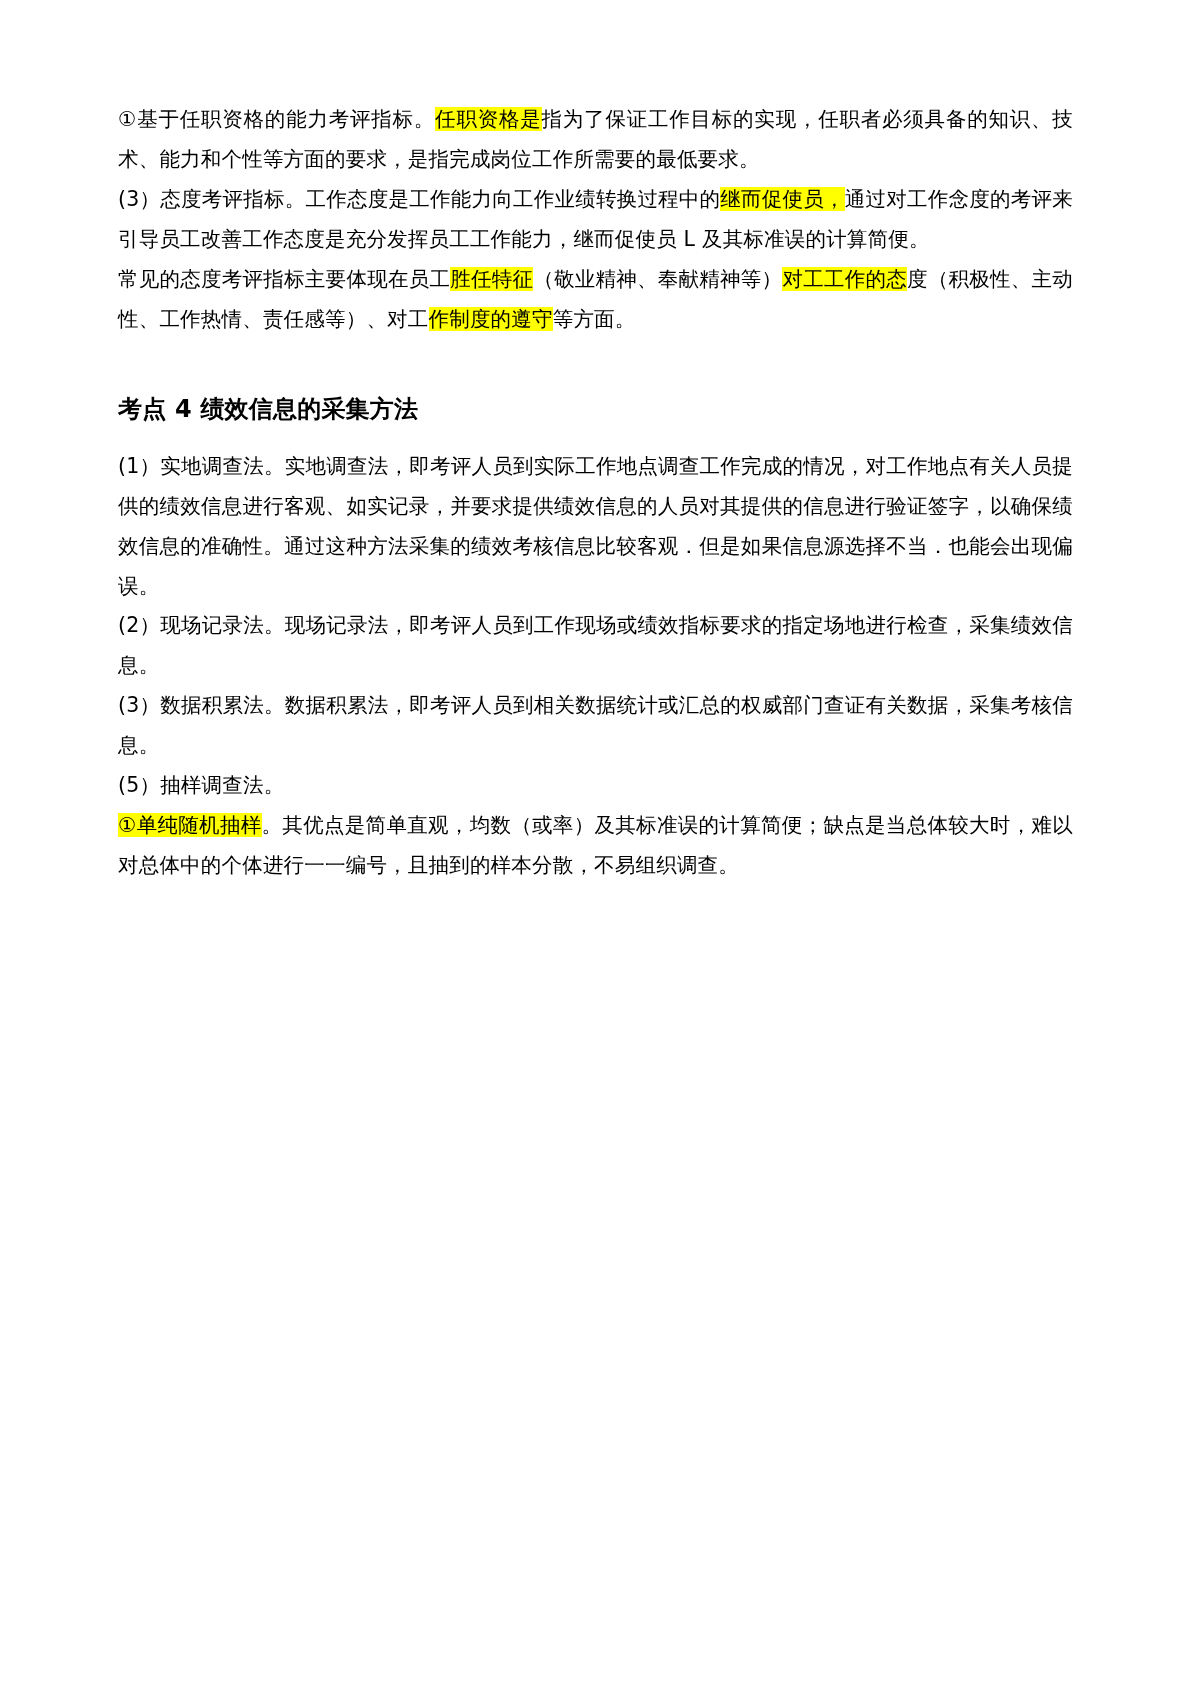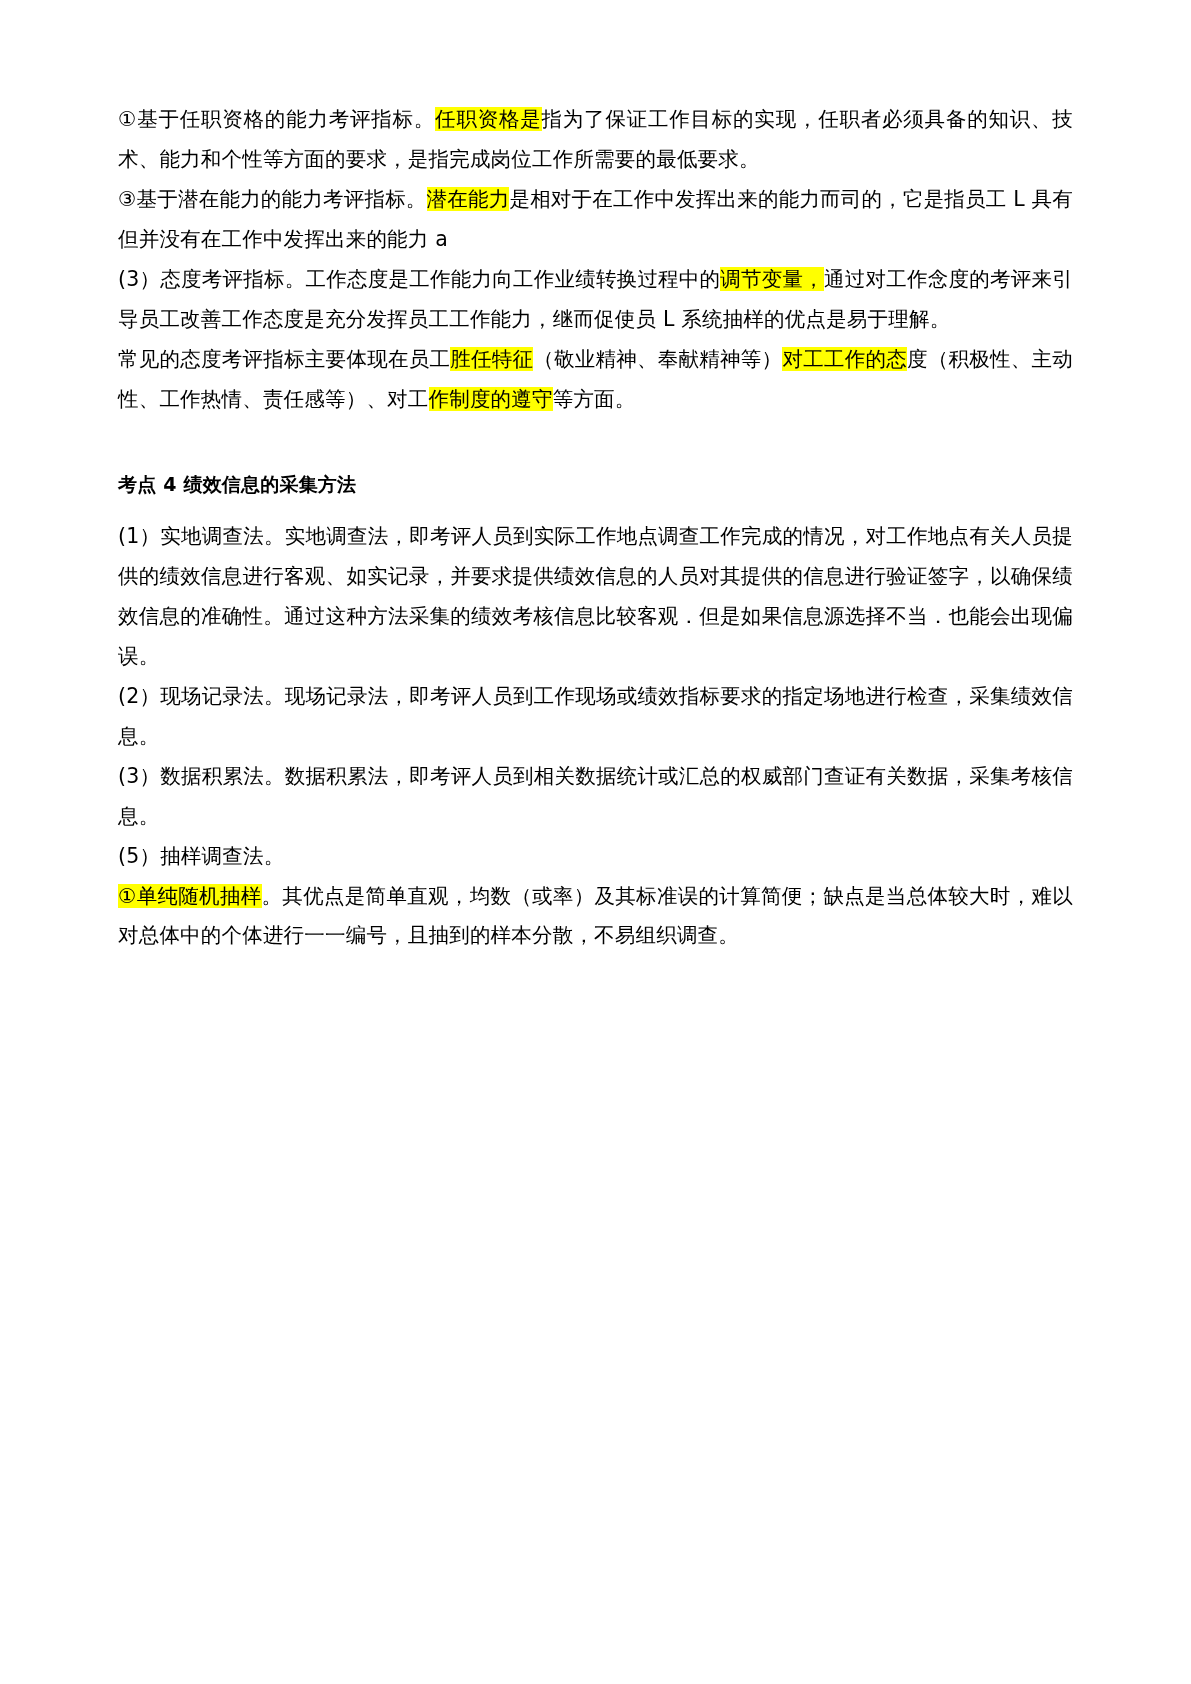"③基于潜在能力的能力考评指标。潜在能力是相对于在工作中发挥出来的能力而司的，它是" p.para { html: <p><span>③基于潜在能力的能力考评指标。</span><span>潜在能力</span><span>是相对于在工作中发挥出来的能力而司的，它是指员工 L 具有但并没有在工作中发挥出来的能力 a</span></p> -> none }
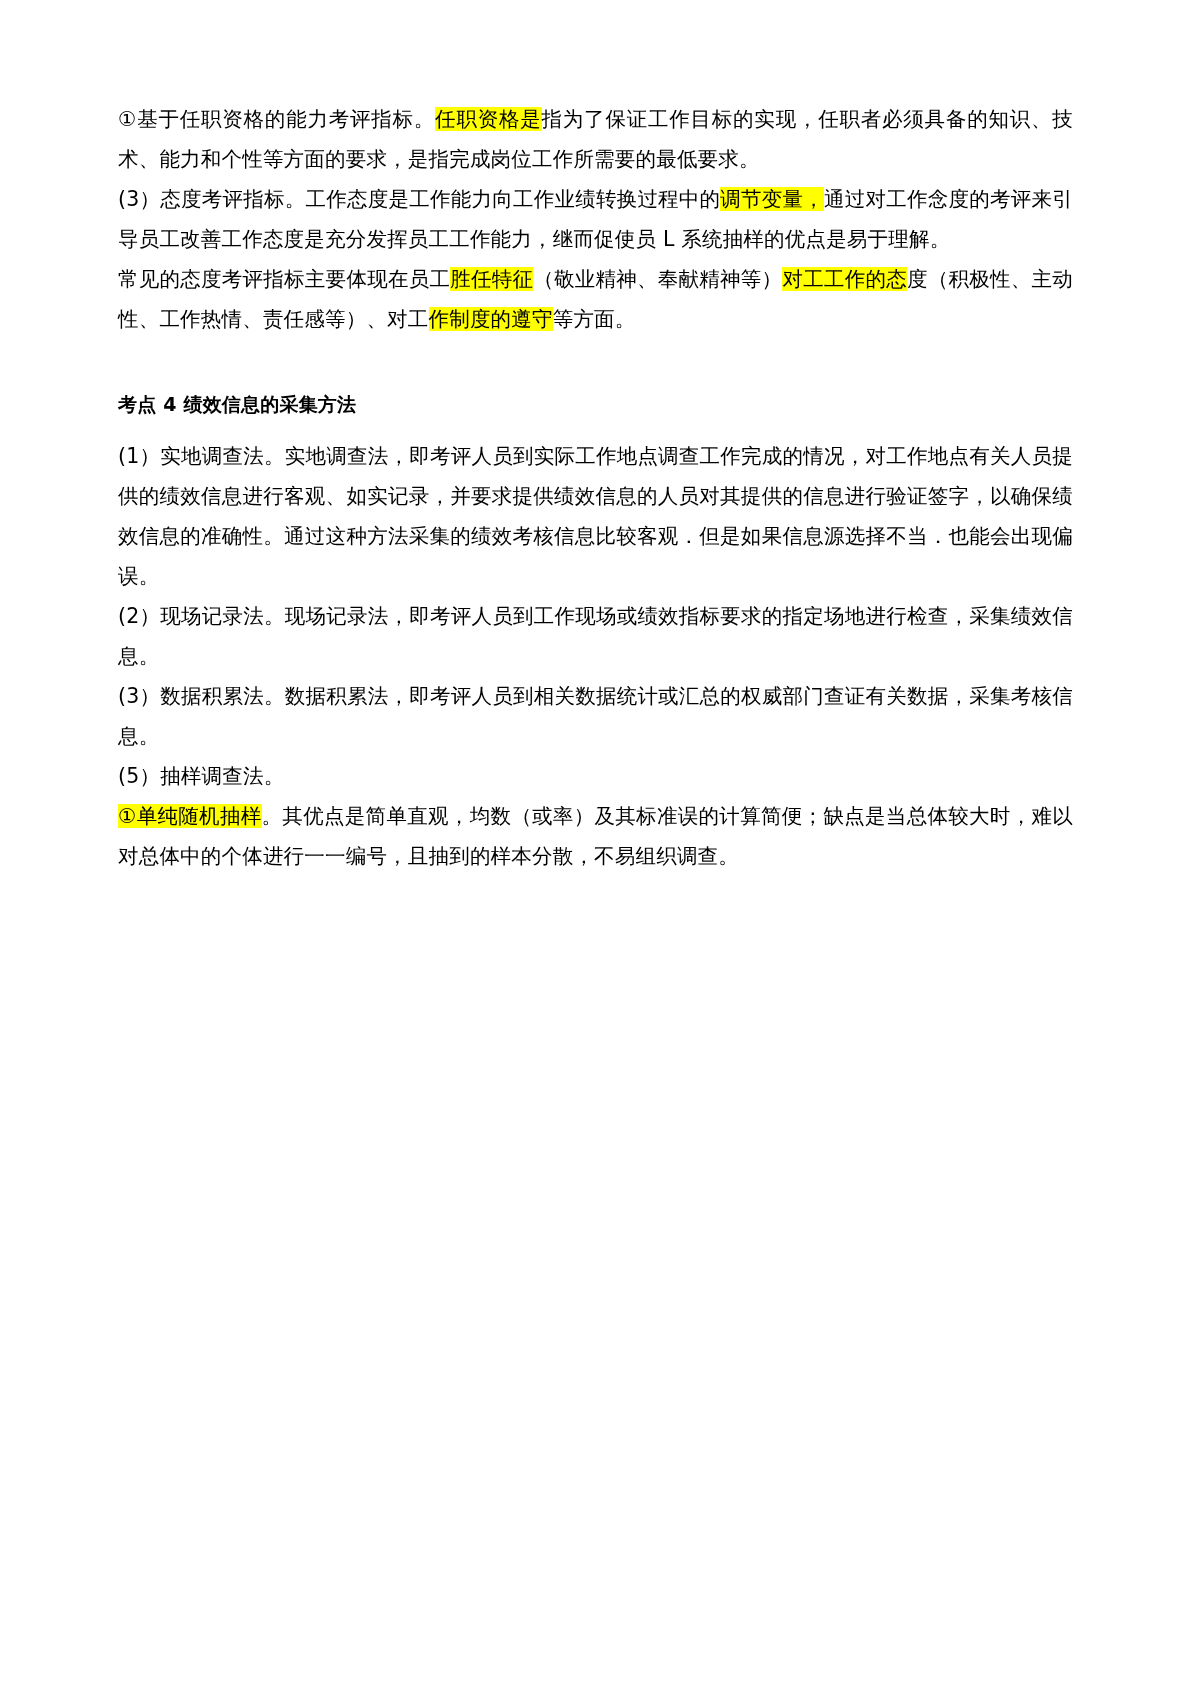"调节变量，" span.hl { text: 调节变量 -> 继而促使员 }
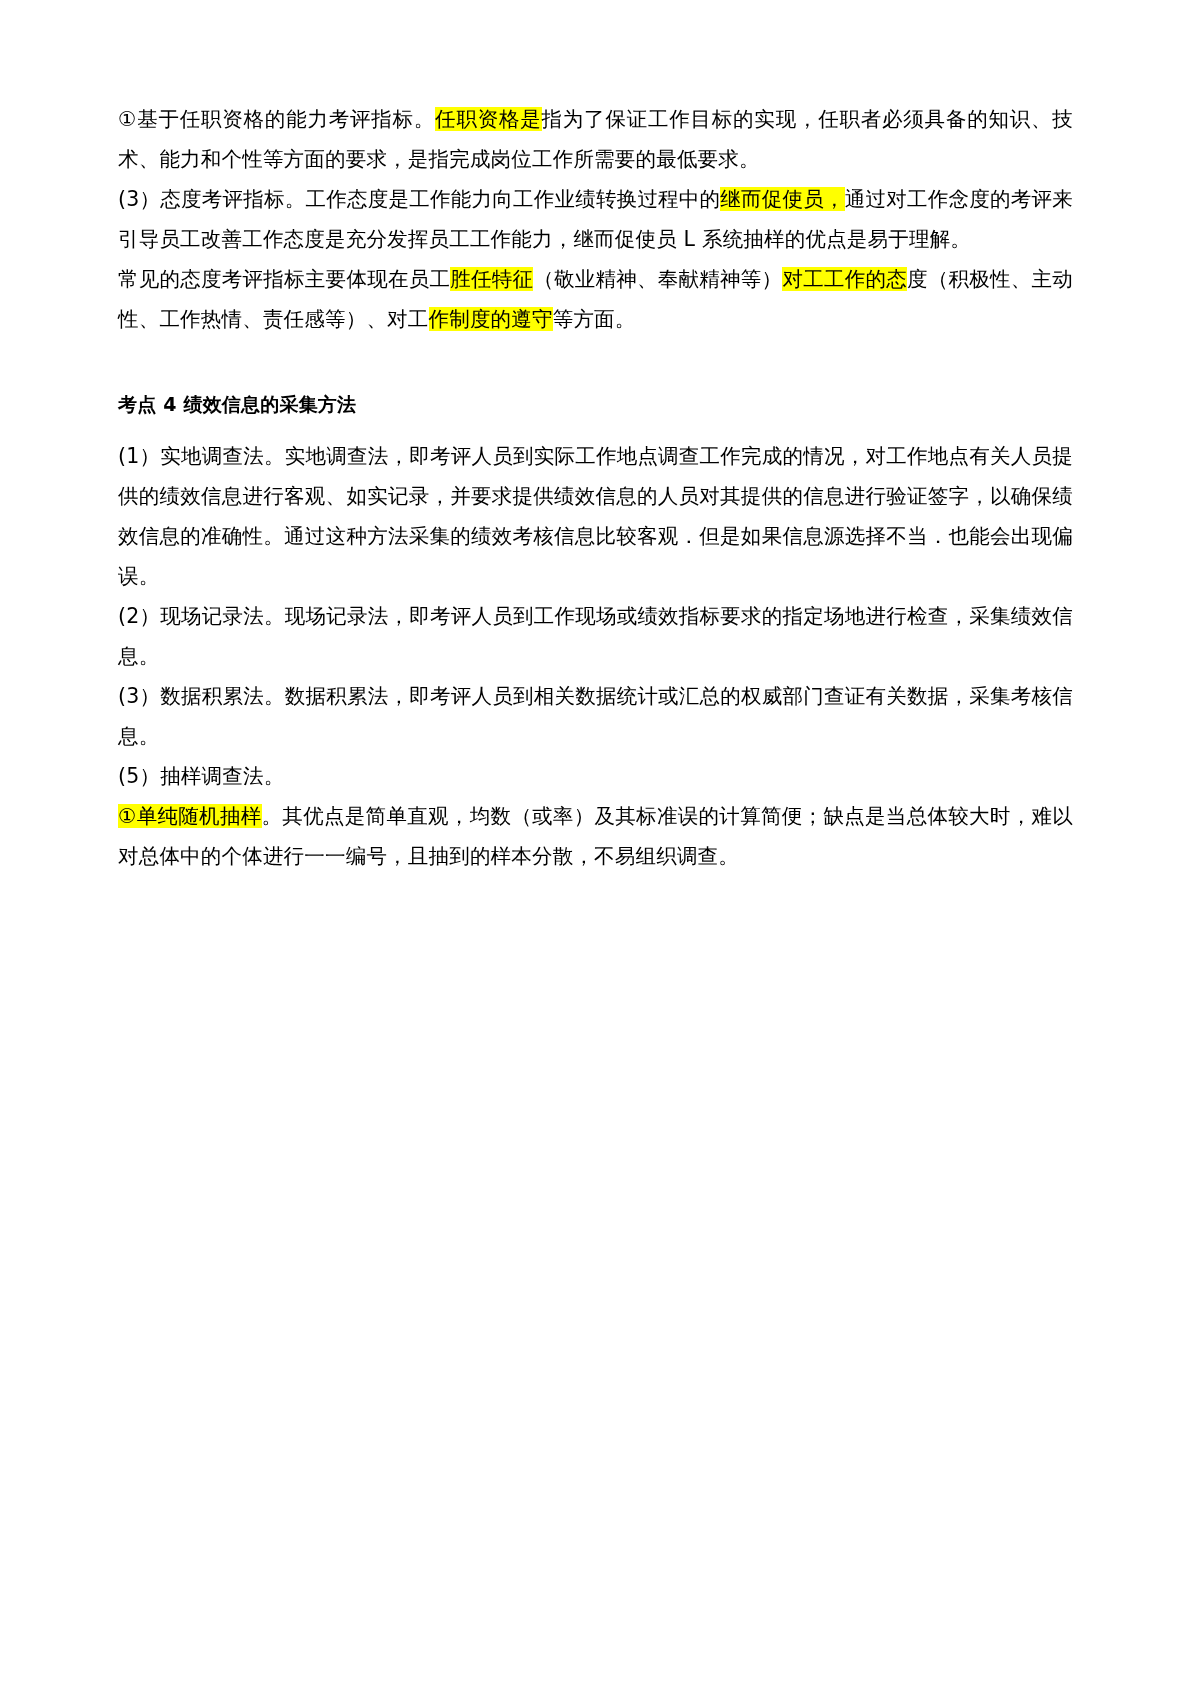"通过对工作念度的考评来引导员工改善工作态度是充分发挥员工工作能力，继而促使员 L" span { text: 系统抽样的优点是易于理解 -> 及其标准误的计算简便 }
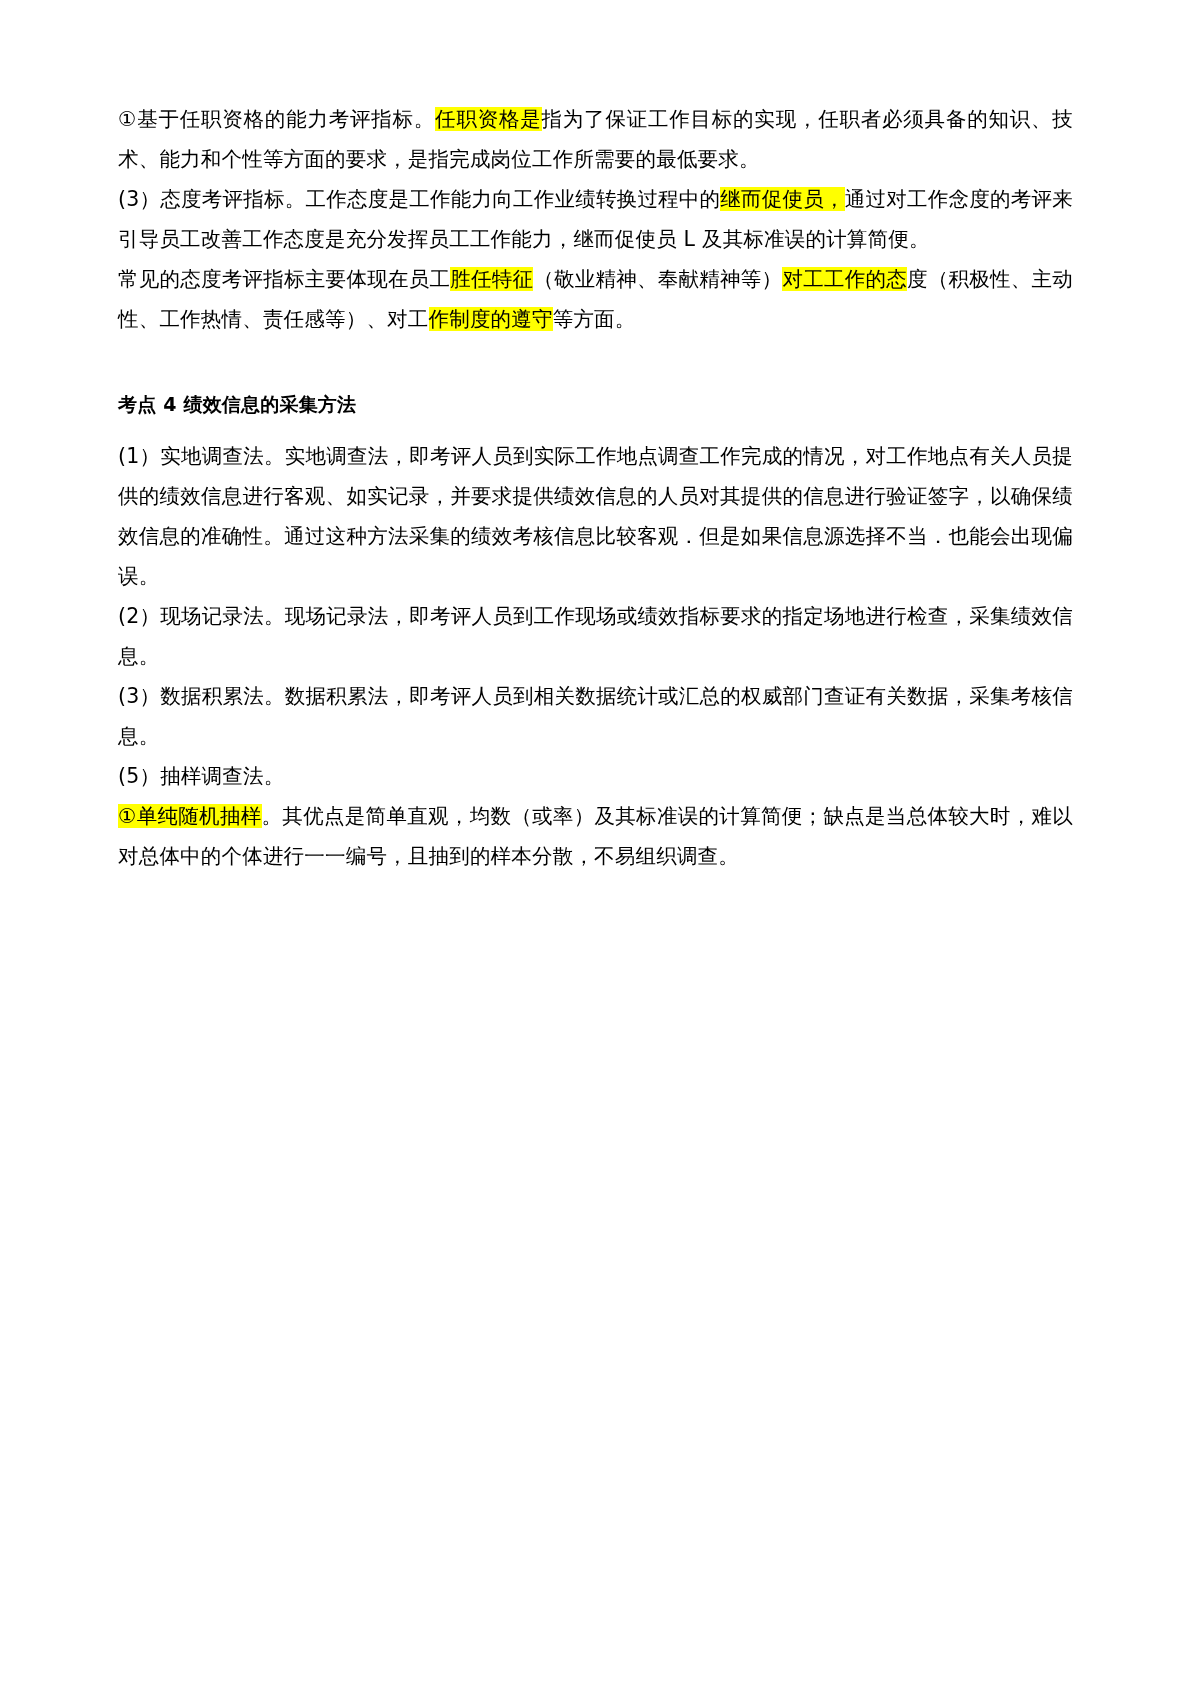"考点 4 绩效信息的采集方法" .section-title { font-size: 19px -> 24px }
